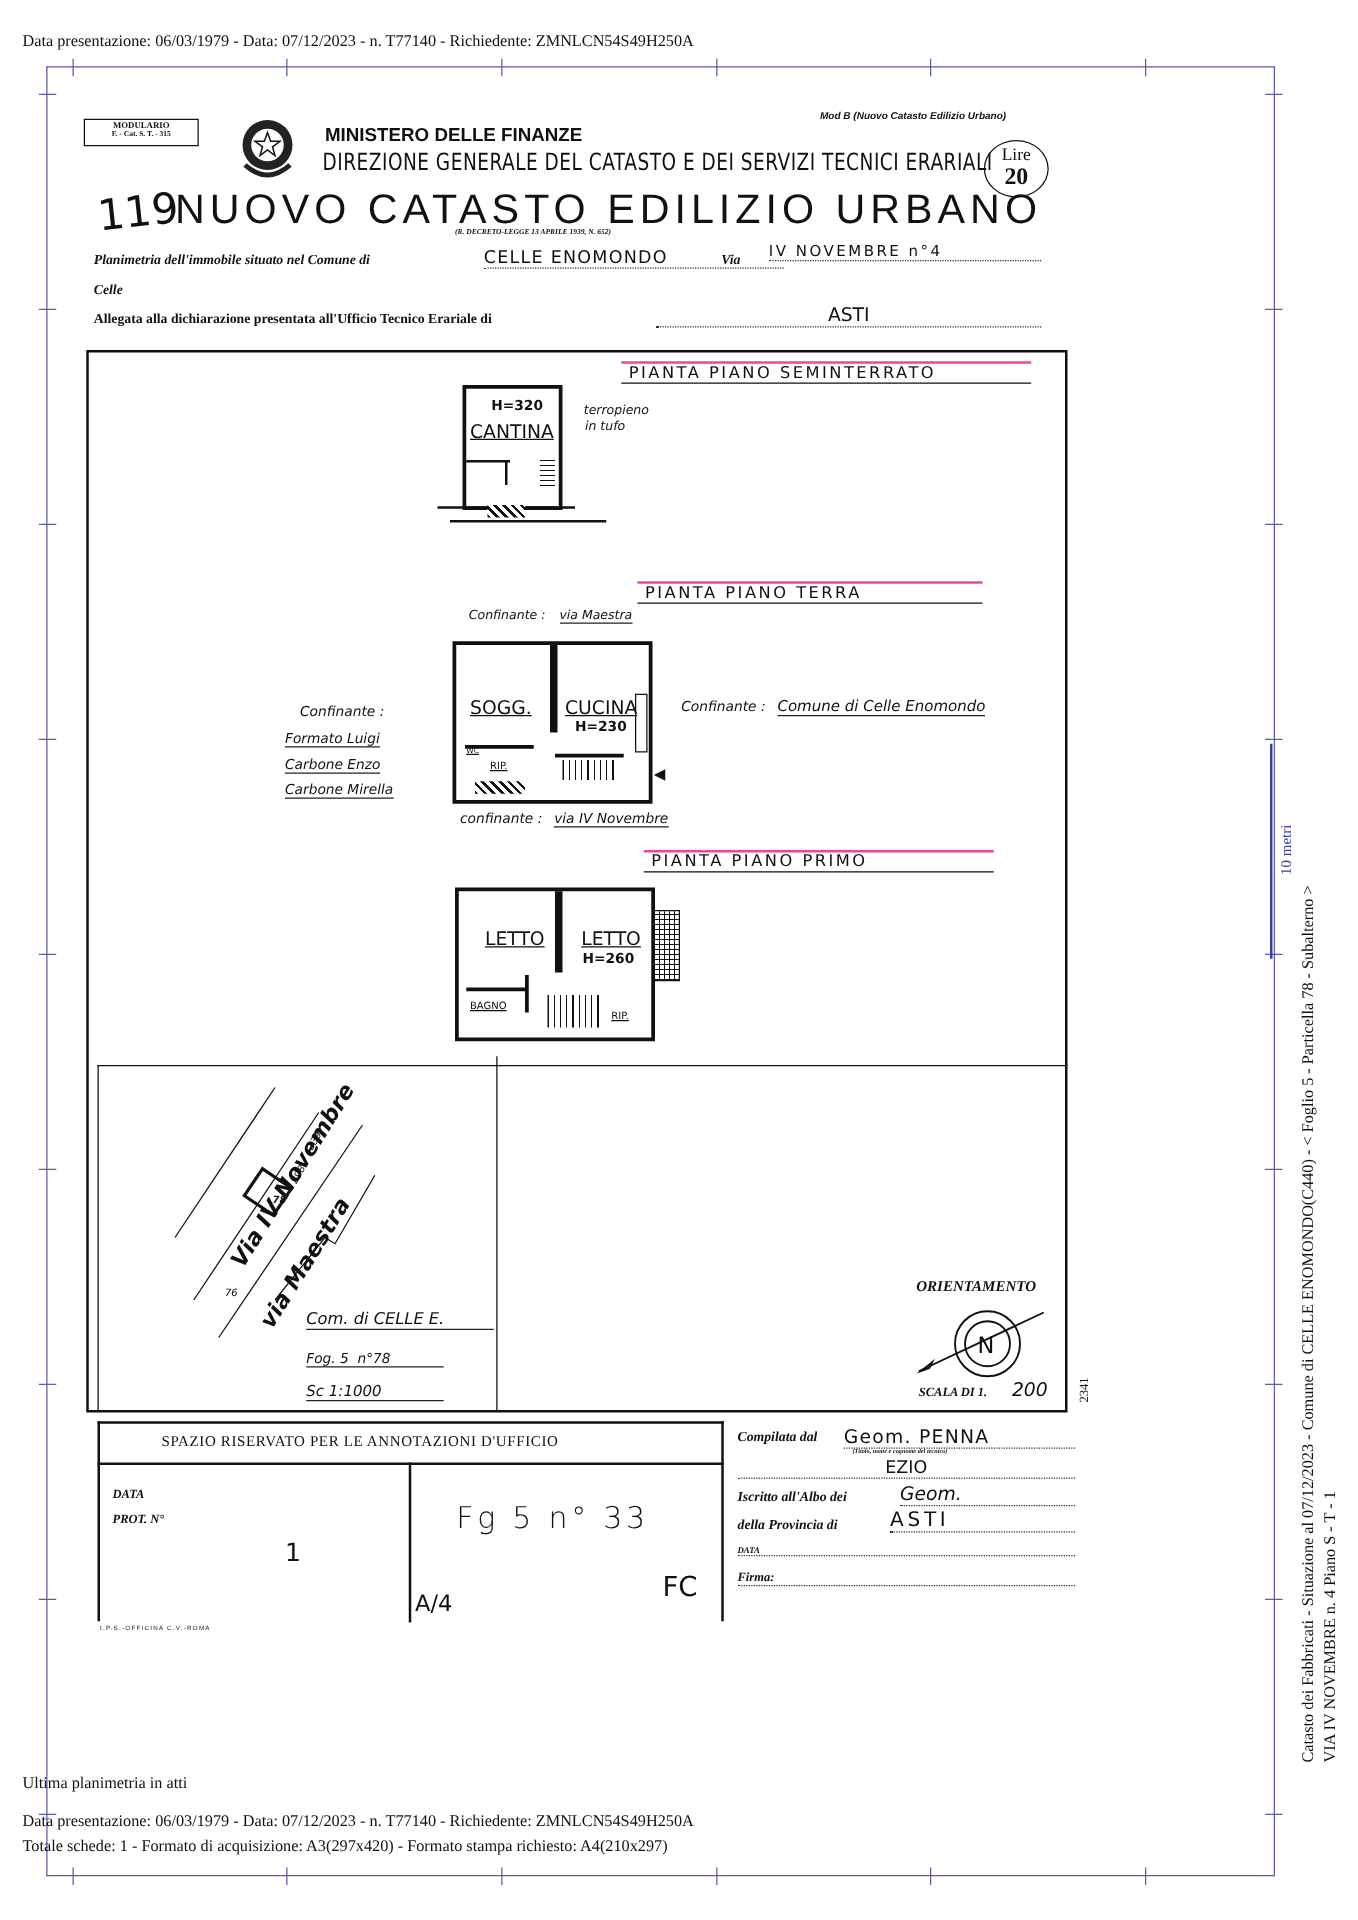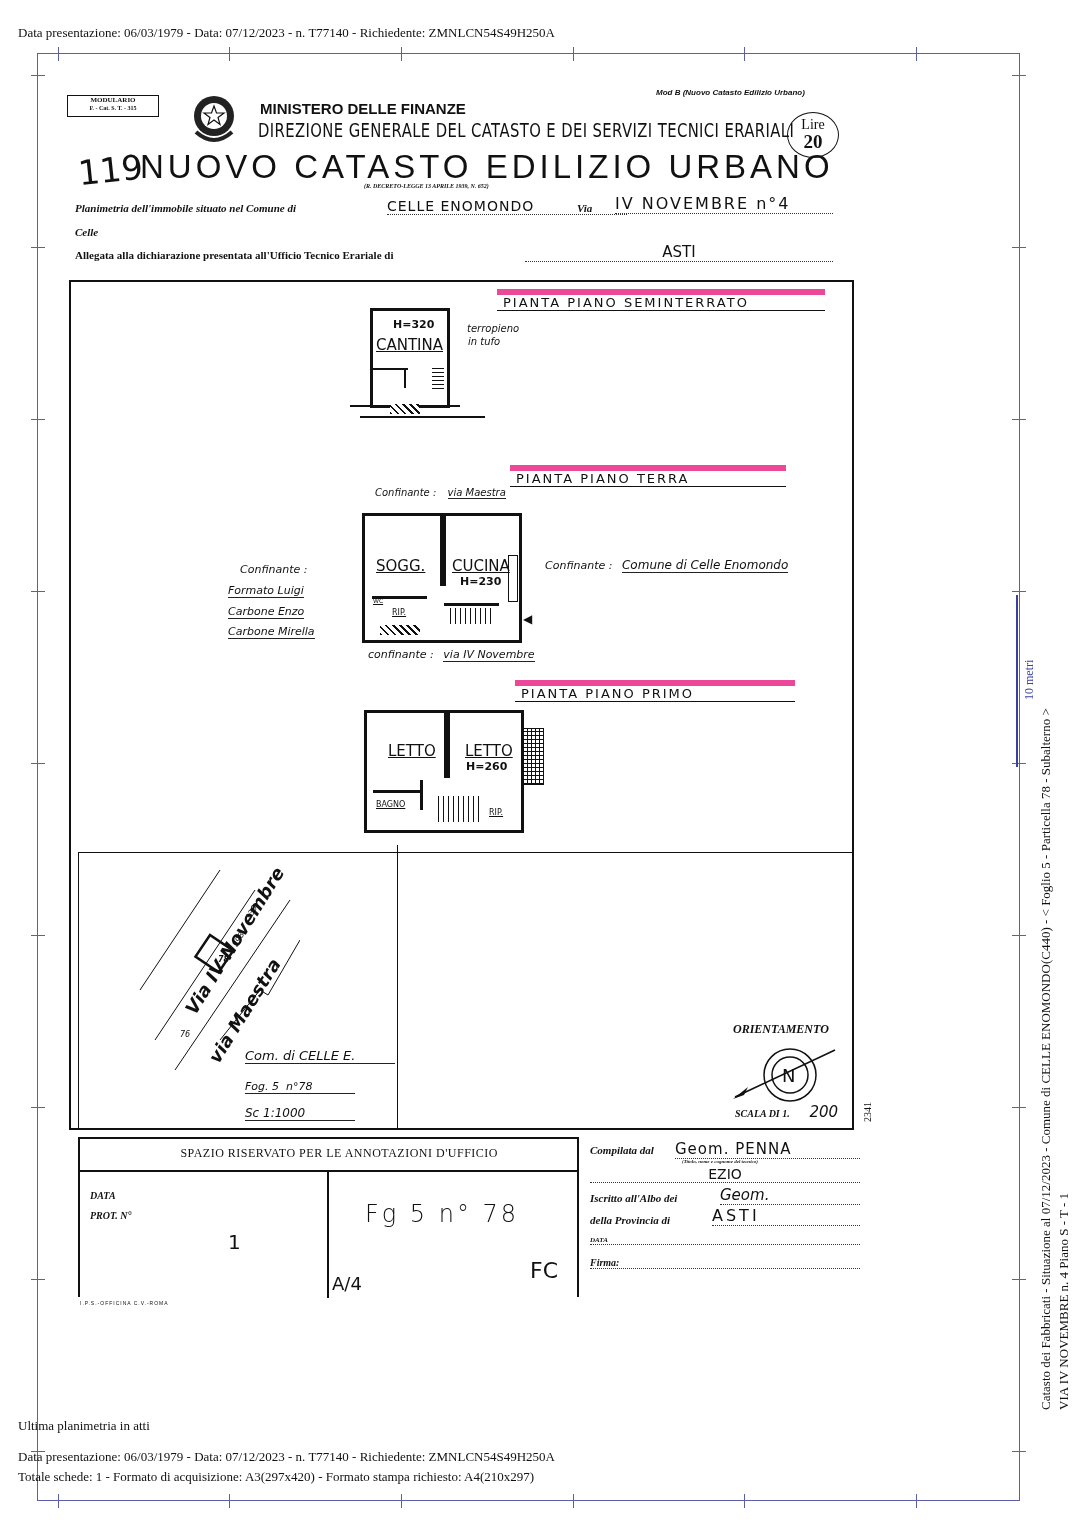"IV NOVEMBRE n°4" span.hand { font-size: 16px -> 12px }
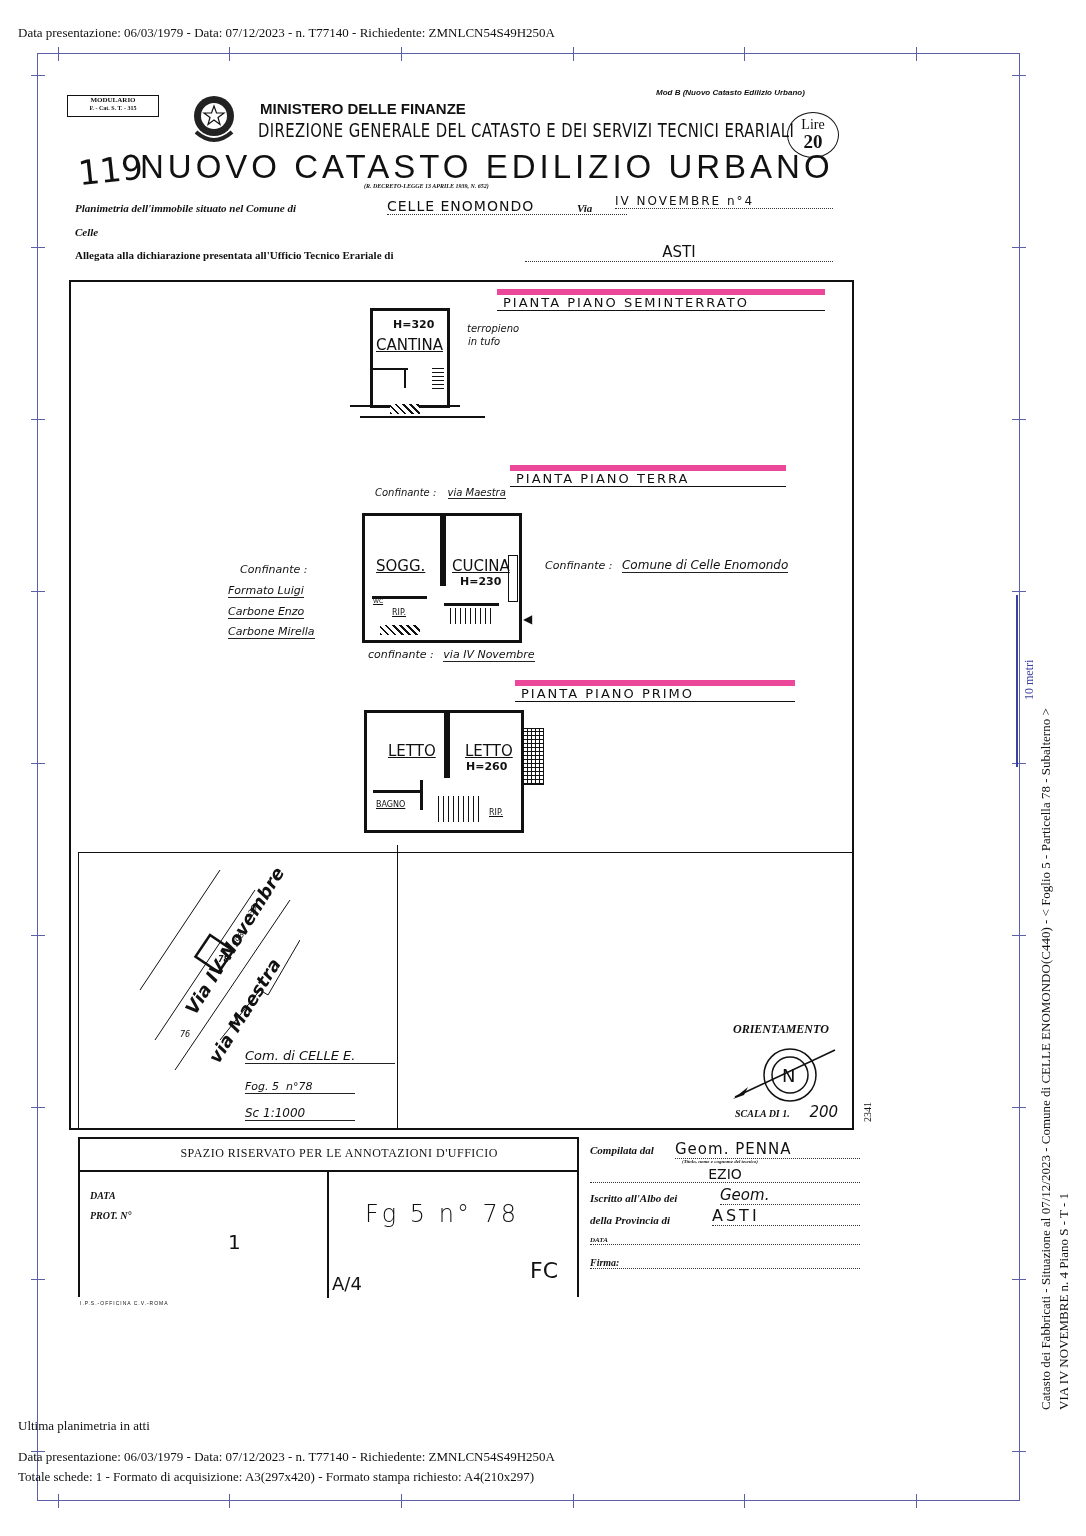"PIANTA PIANO SEMINTERRATO" .plan-title { border-top: 6px solid #ec4899 -> 2px solid #ec4899 }
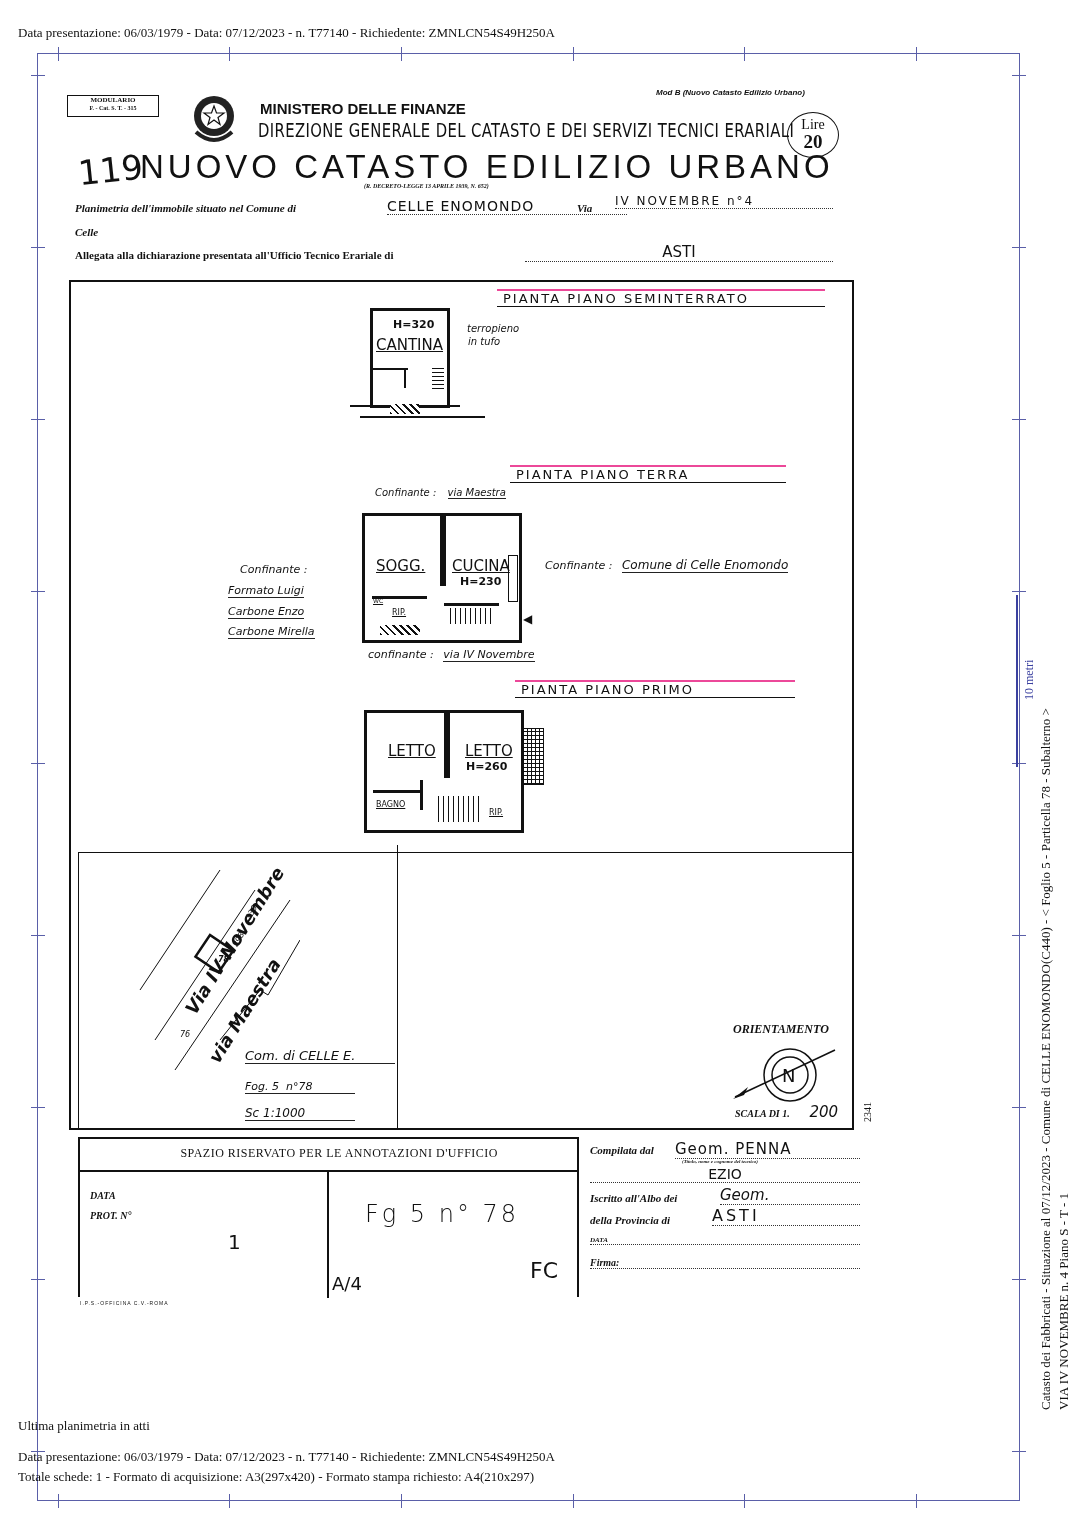"SPAZIO RISERVATO PER LE ANNOTAZIONI" div.doc { text-align: right -> center }
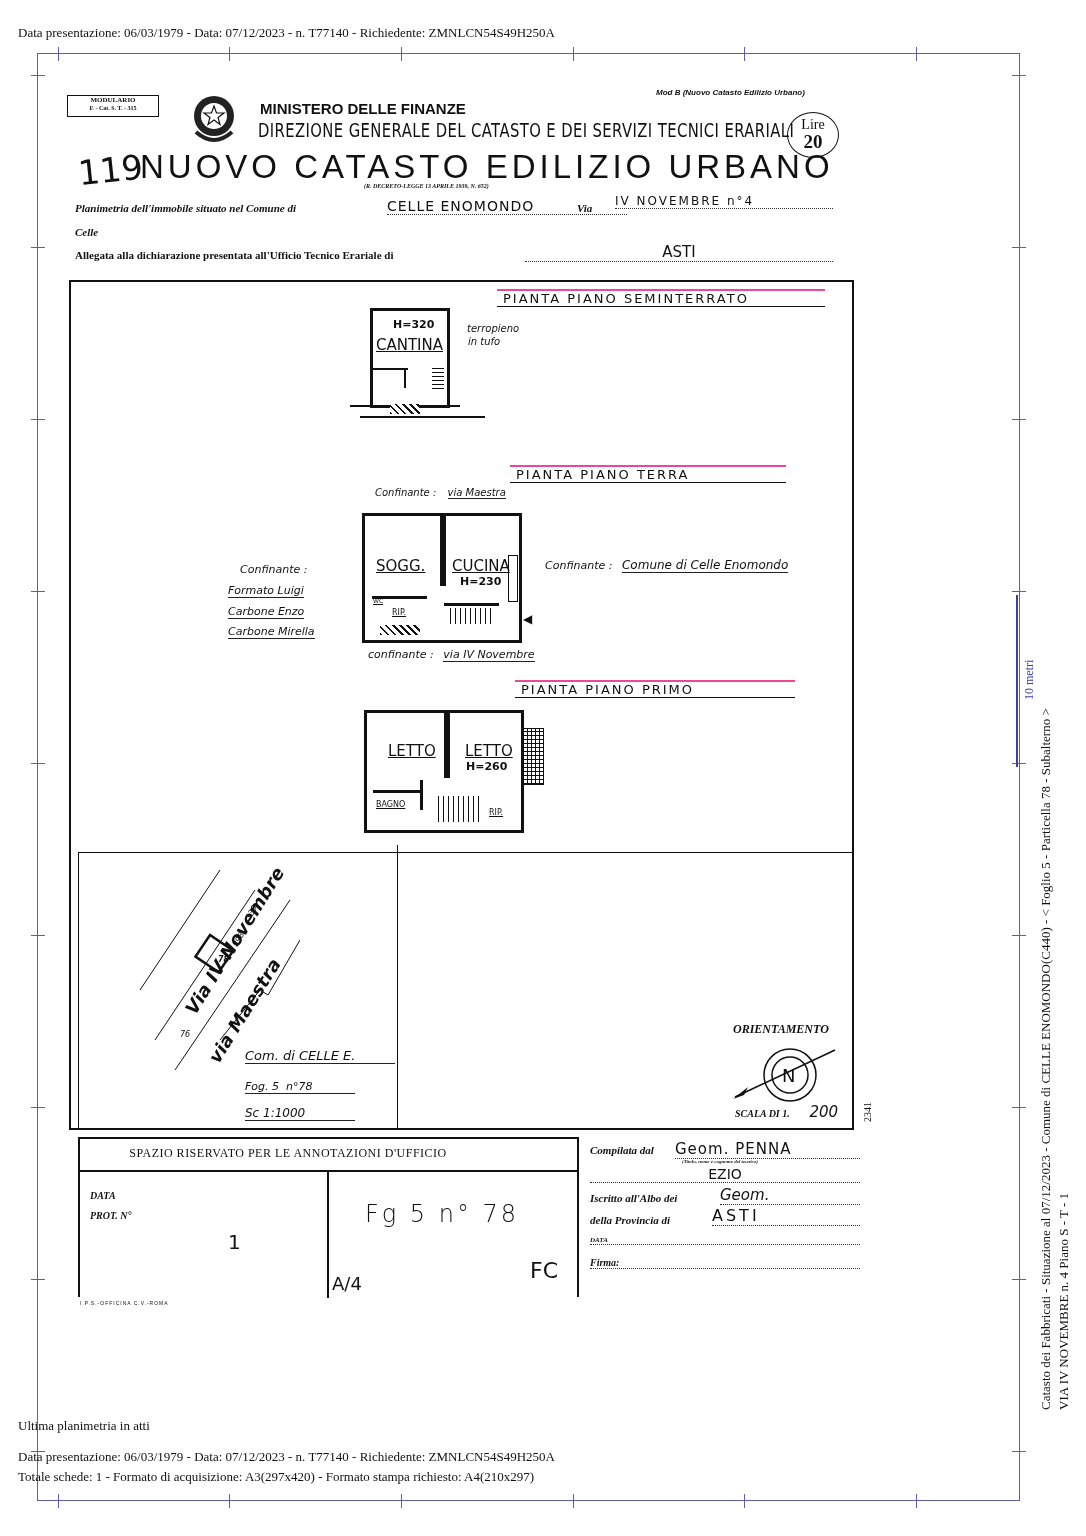"Fg 5 n° 78" div.doc { text: 78 -> 33 }
